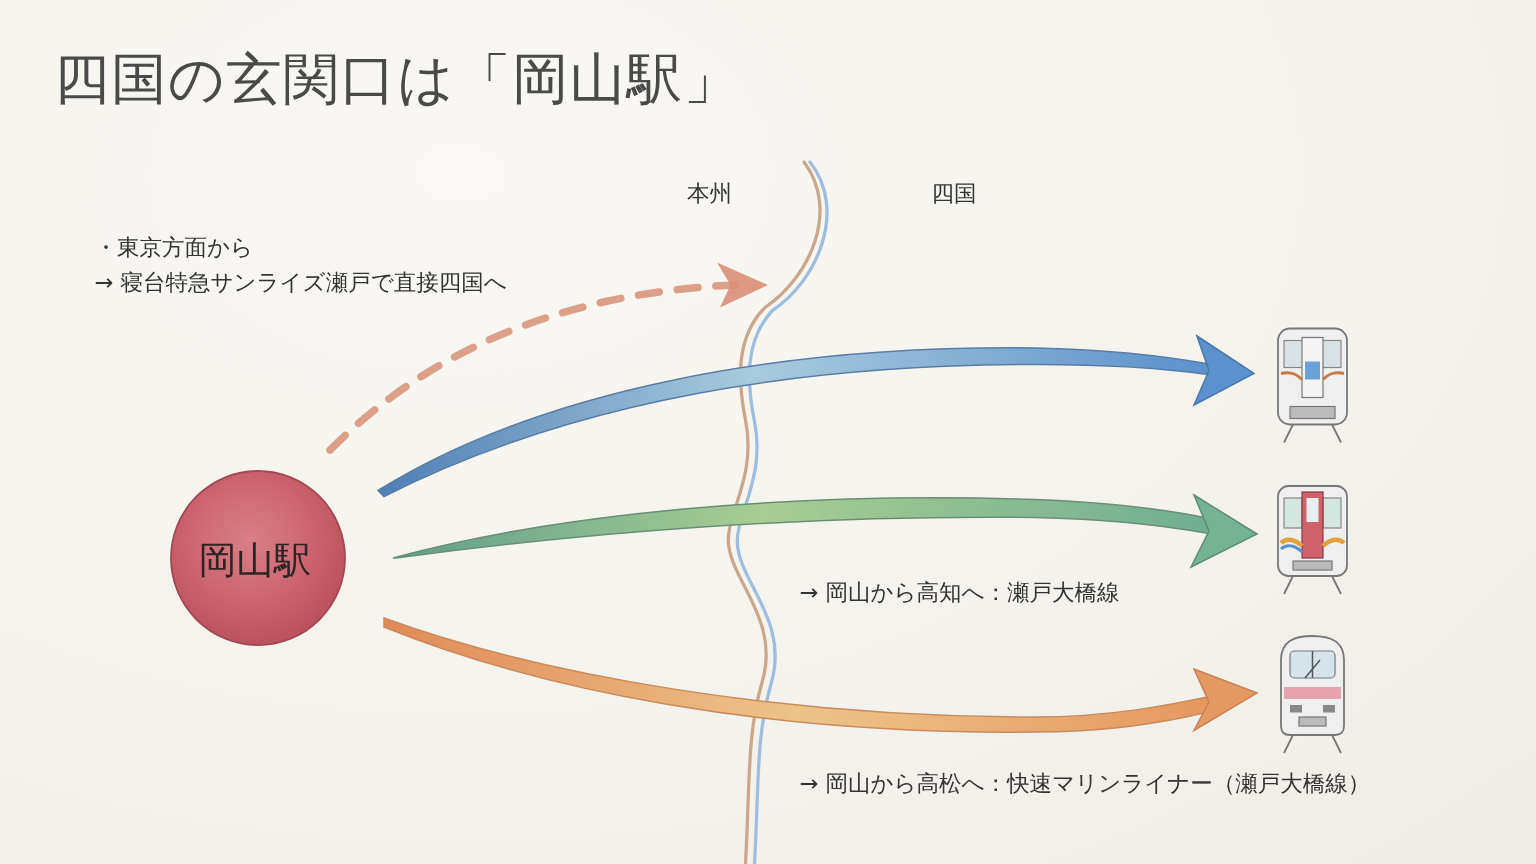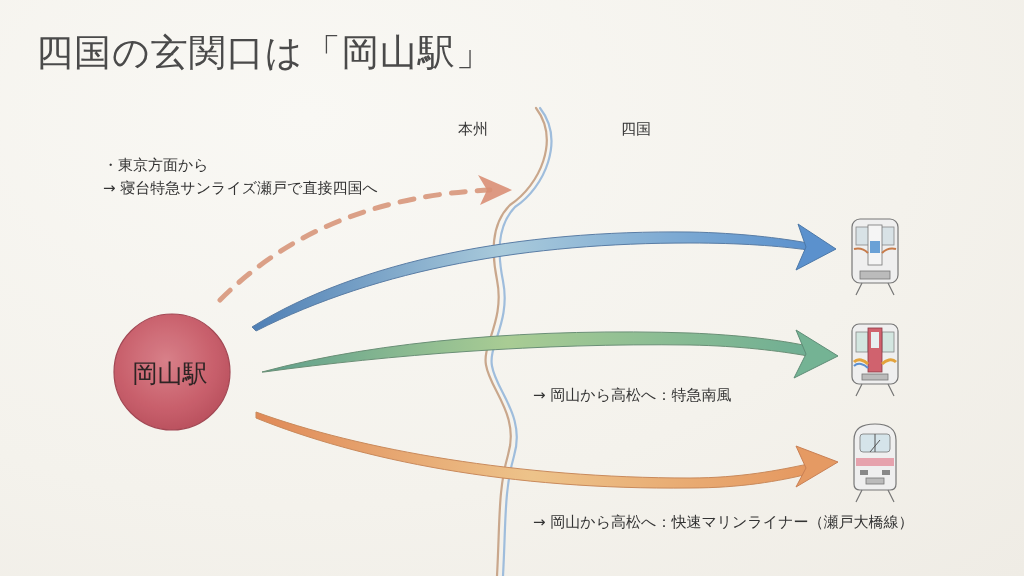"・東京方面から" div.label { margin-left: 40px -> none }
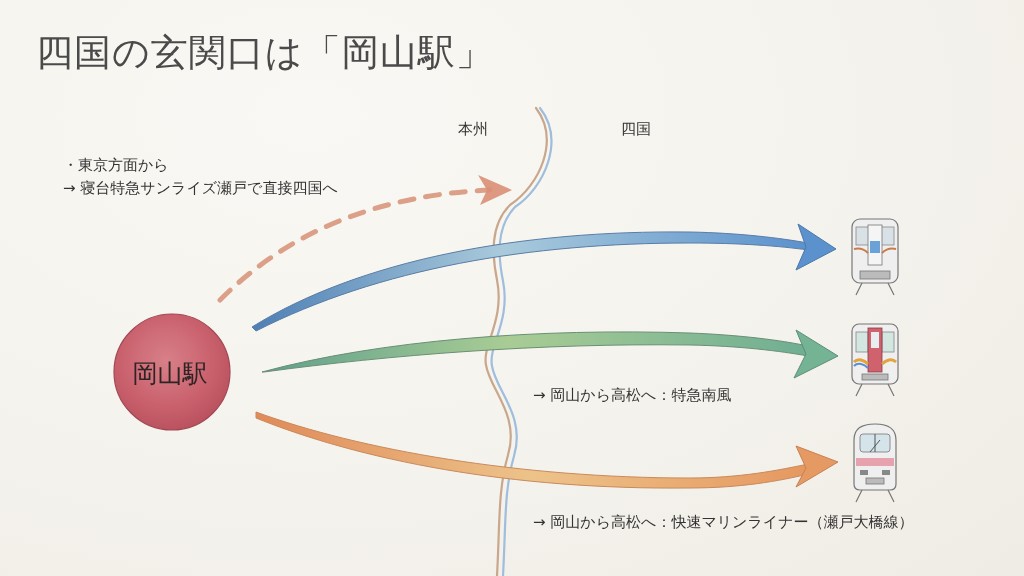"→ 岡山から高松へ：特急南風" div { text: 松へ：特急南風 -> 知へ：瀬戸大橋線 }
